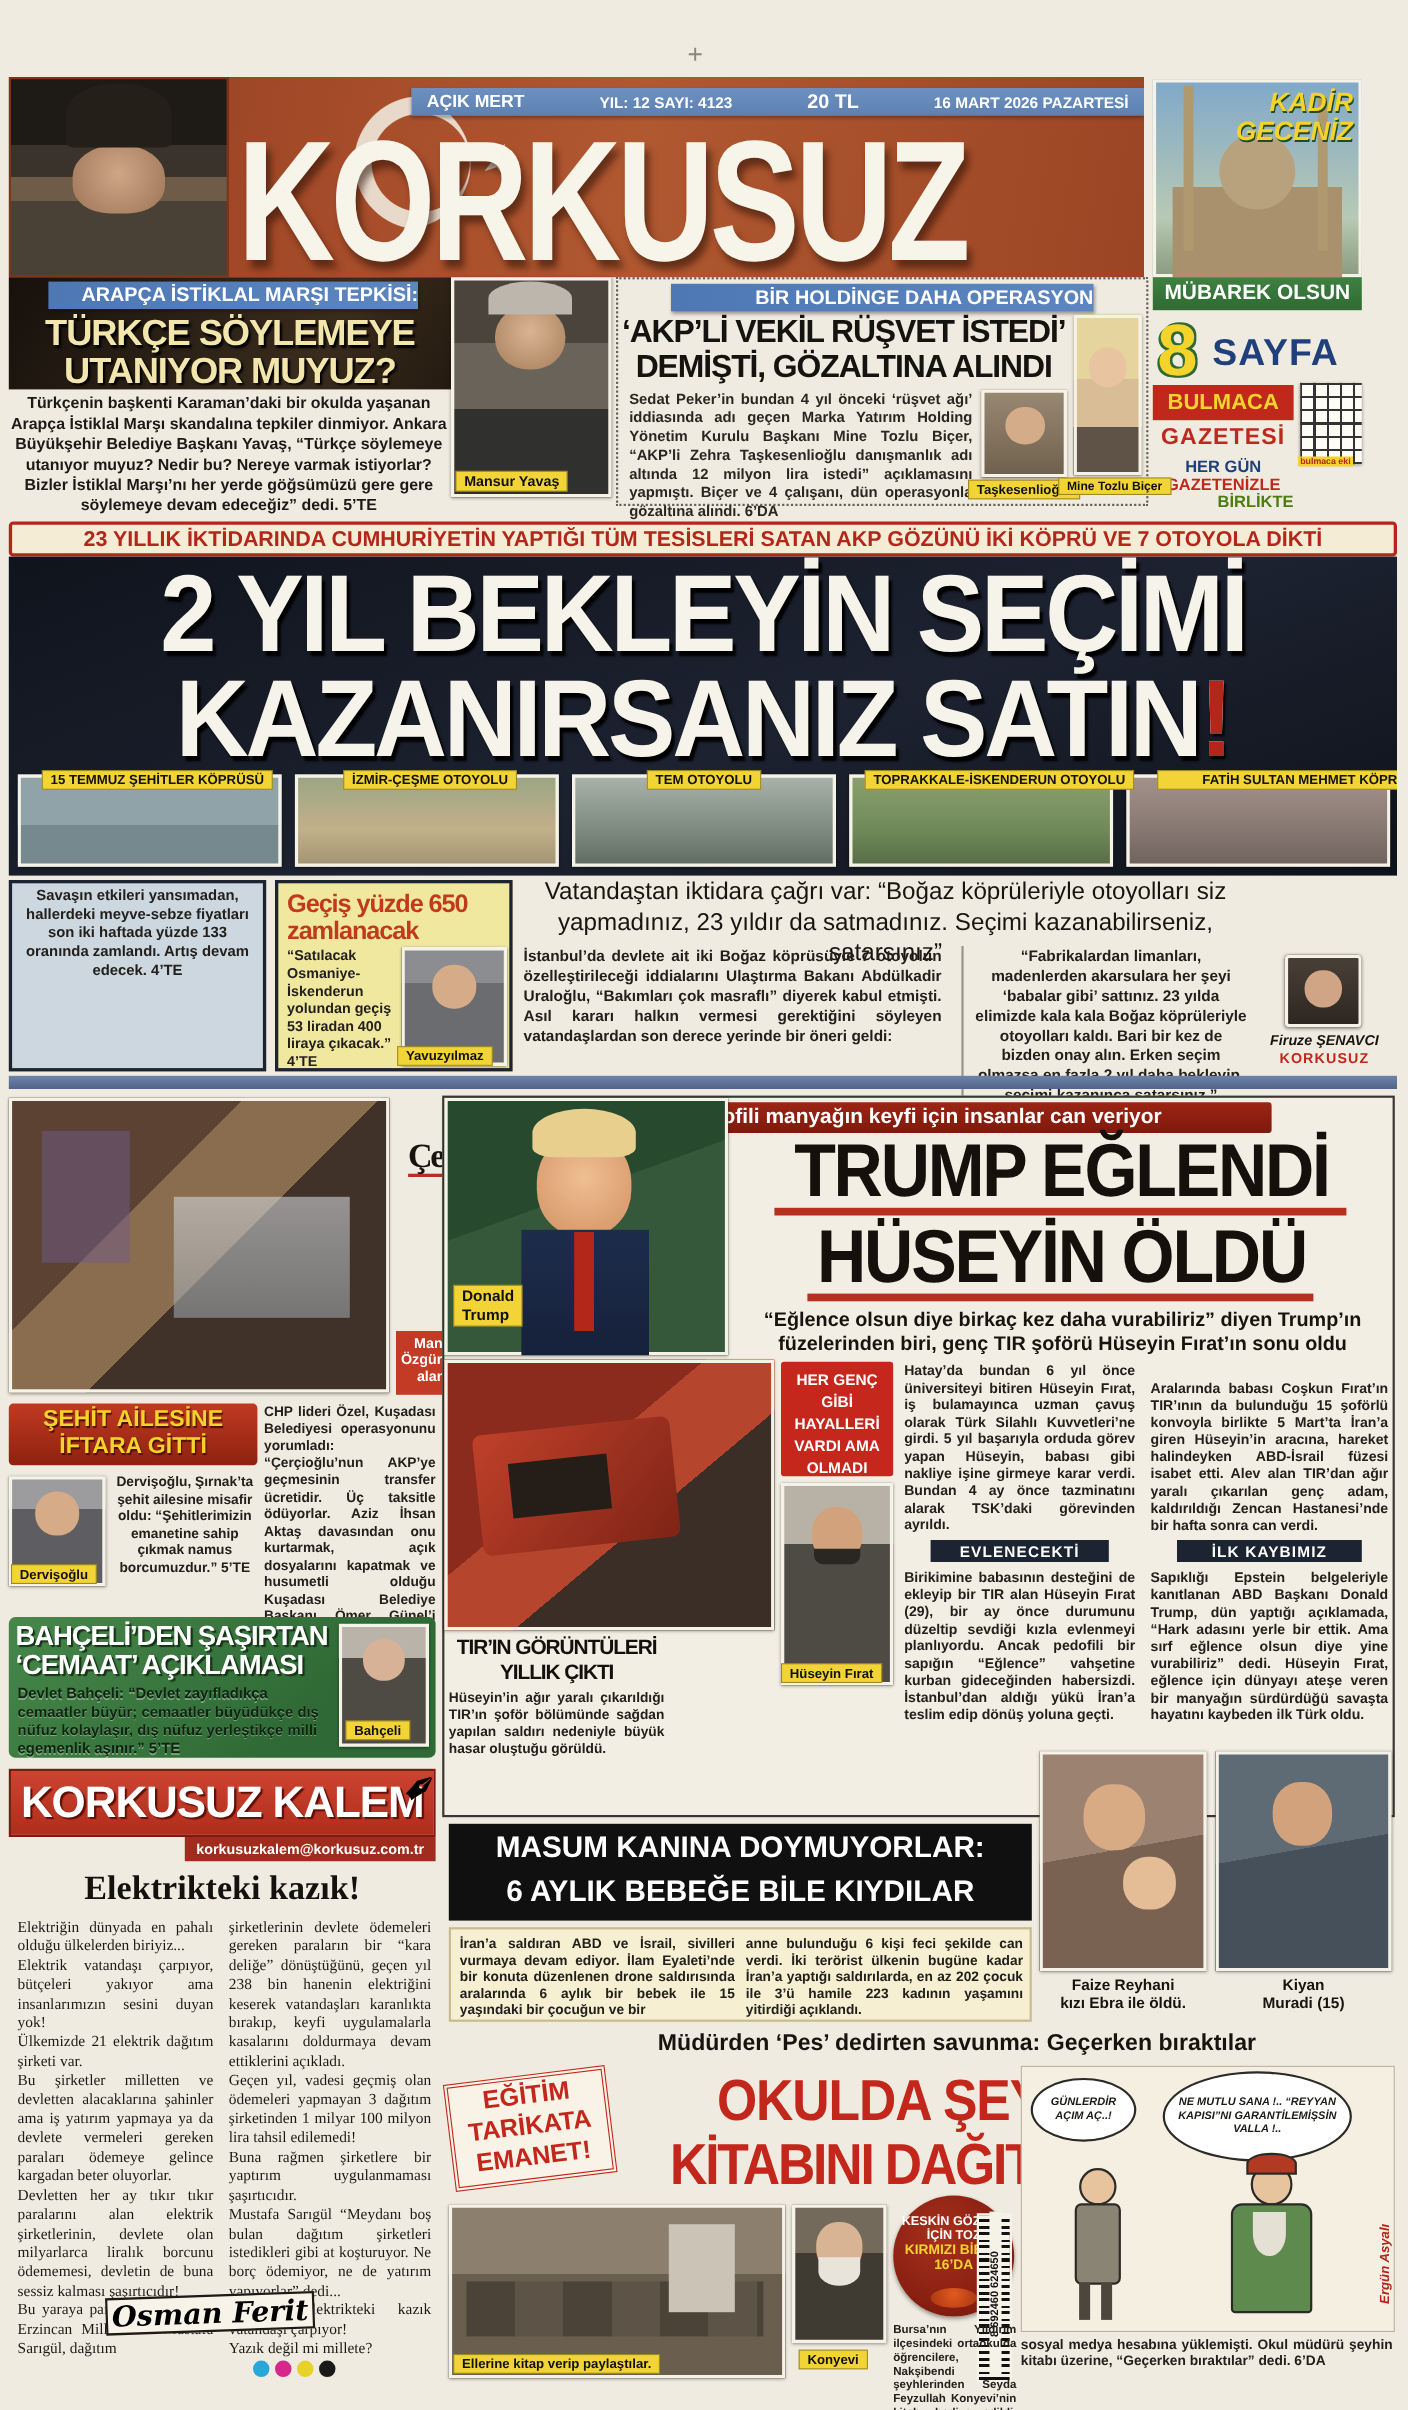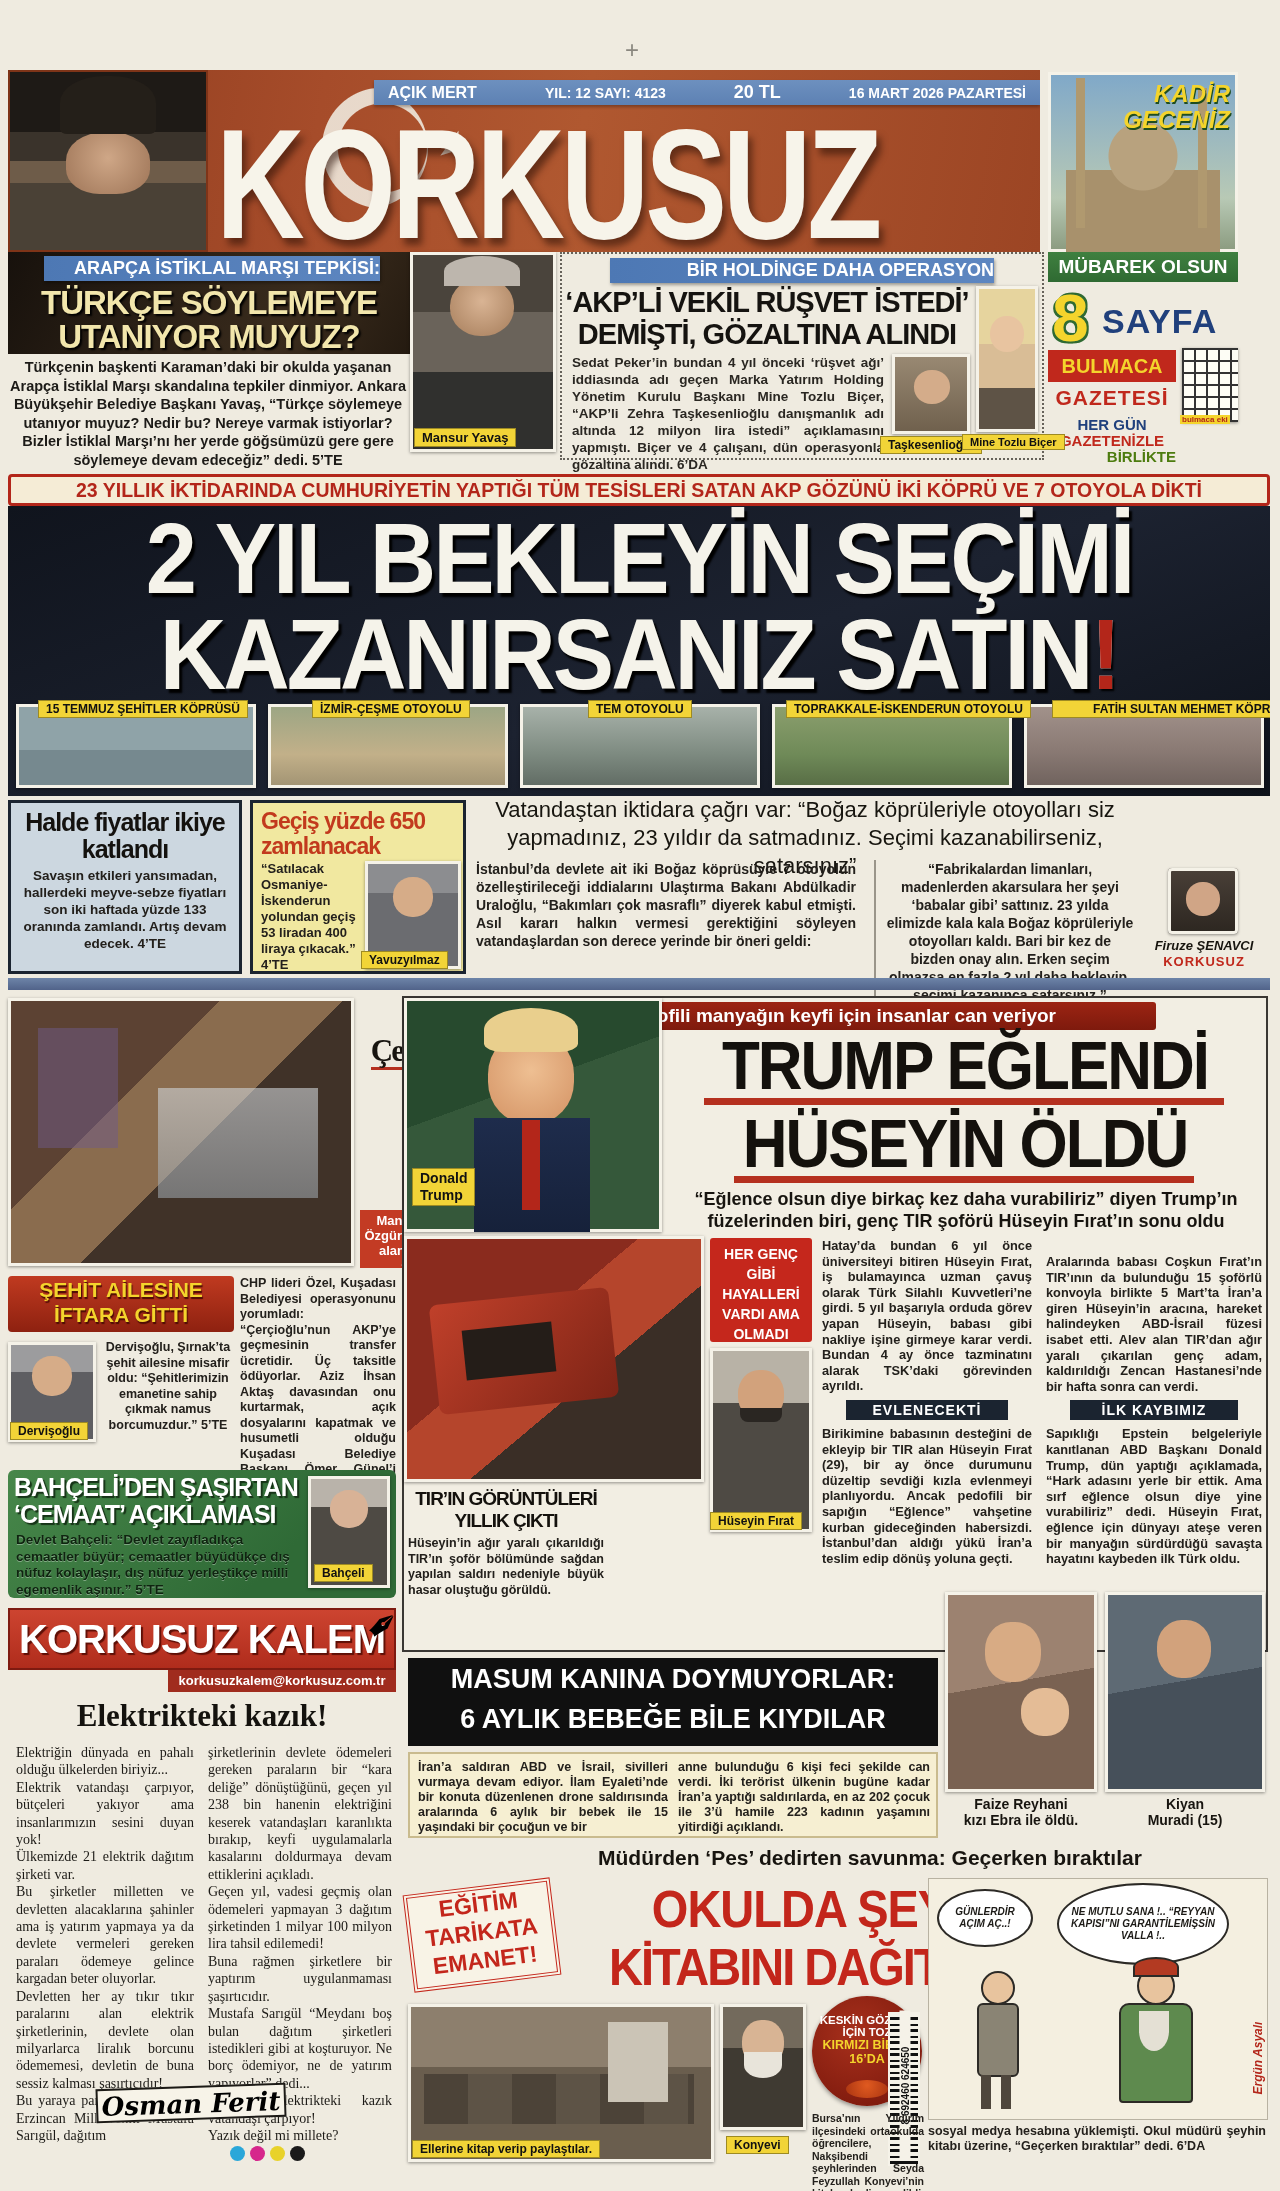"Halde fiyatlar ikiye katlandı" div { html: <div>Halde fiyatlar ikiye katlandı</div> -> none }
